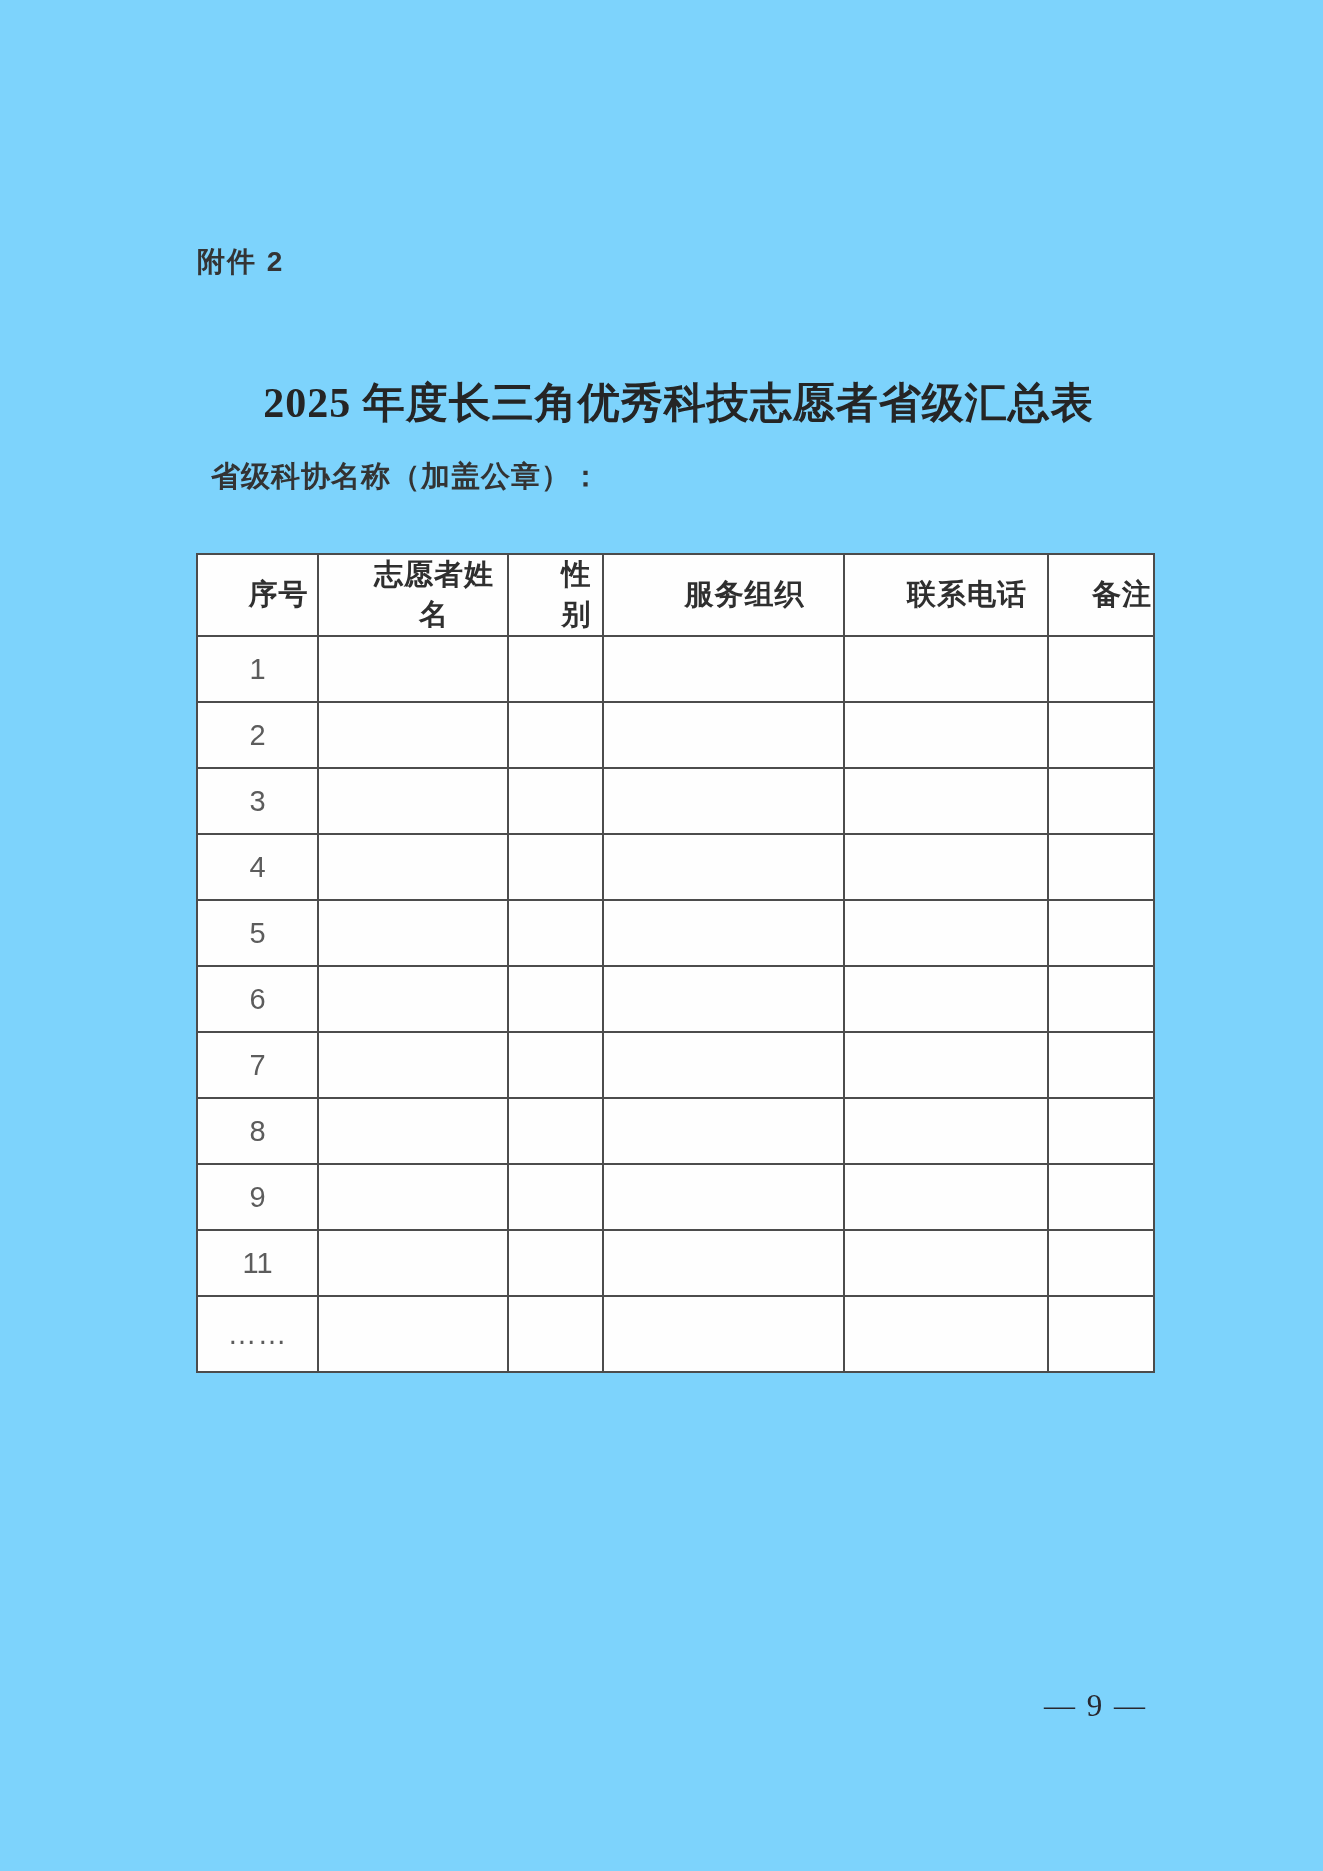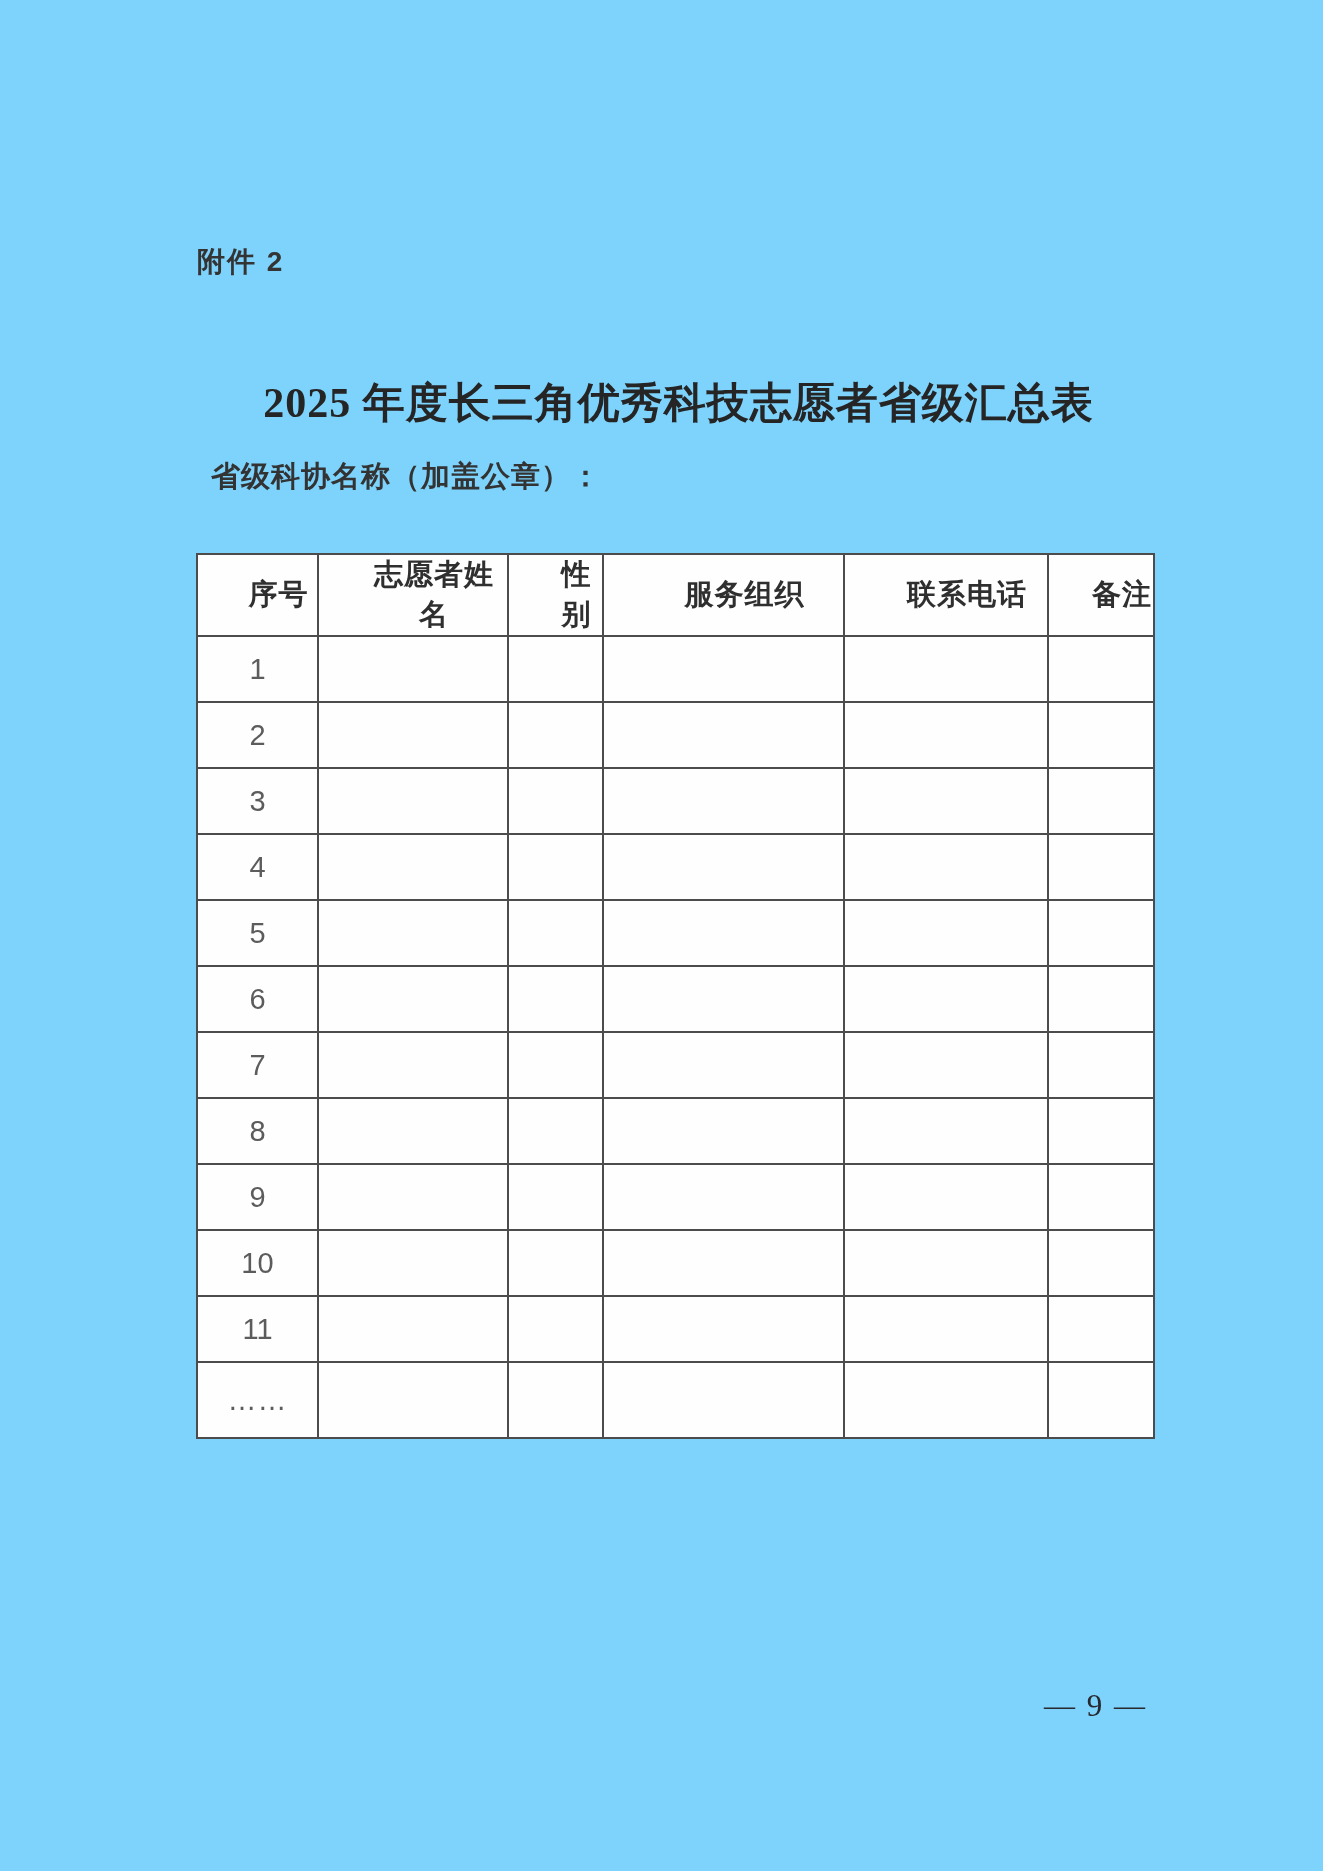"10" tr { html: <tr> <td>10</td> <td></td> <td></td> <td></td> <td></td> <td></td> </tr> -> none }
